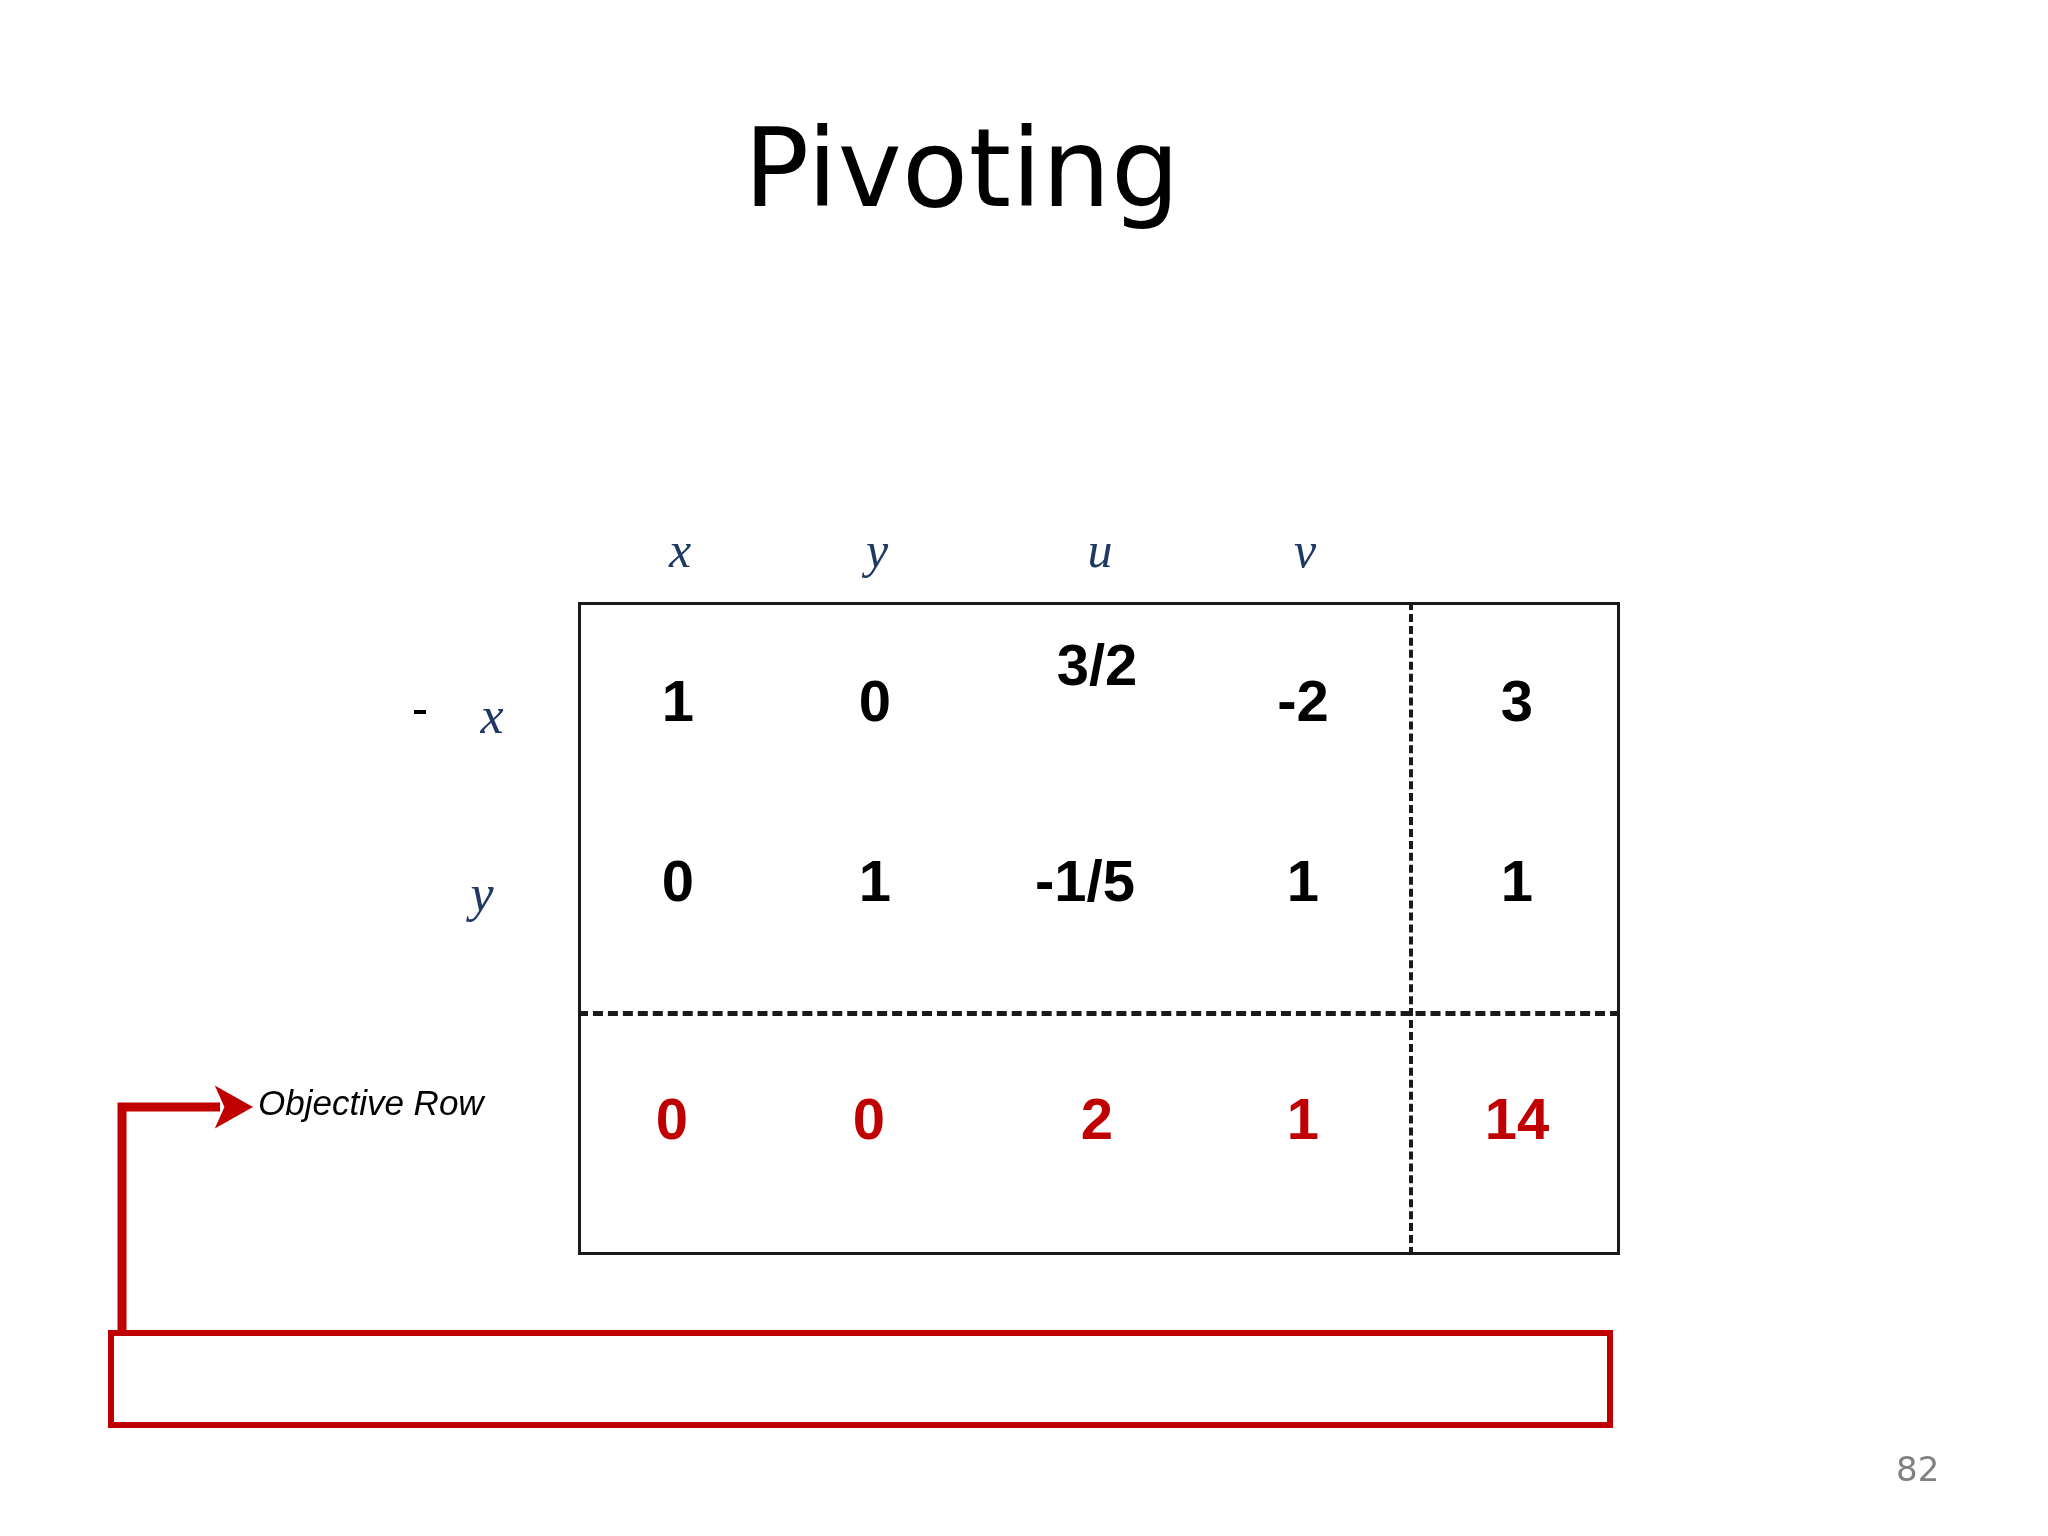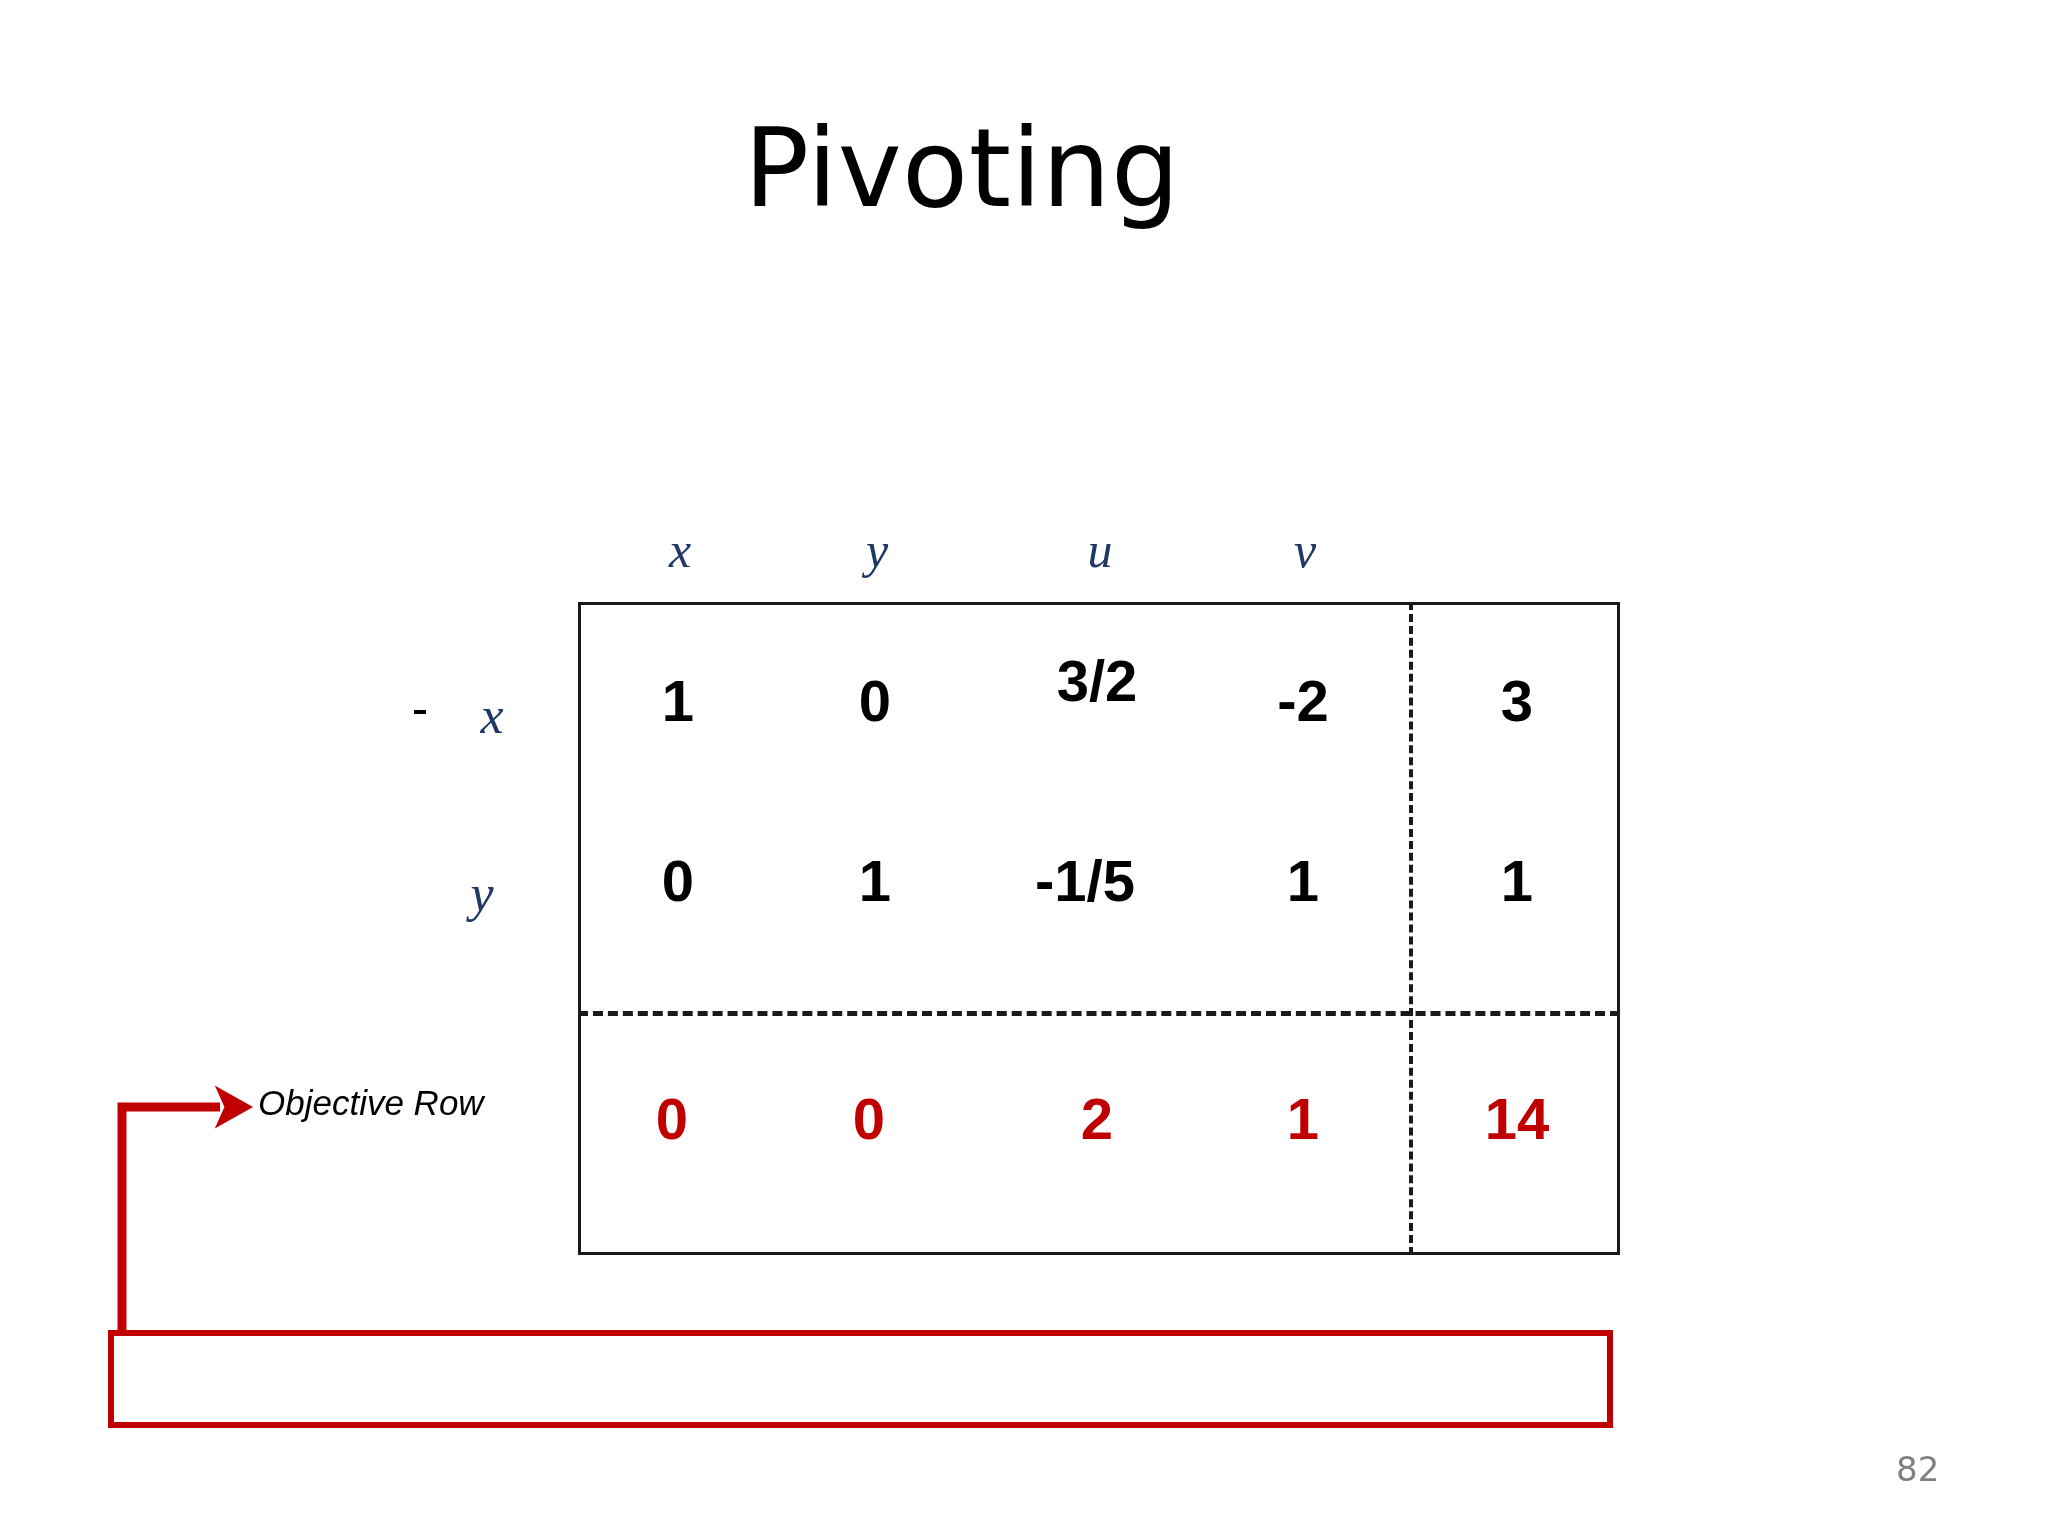"3/2" div.cell { top: 652px -> 636px }
